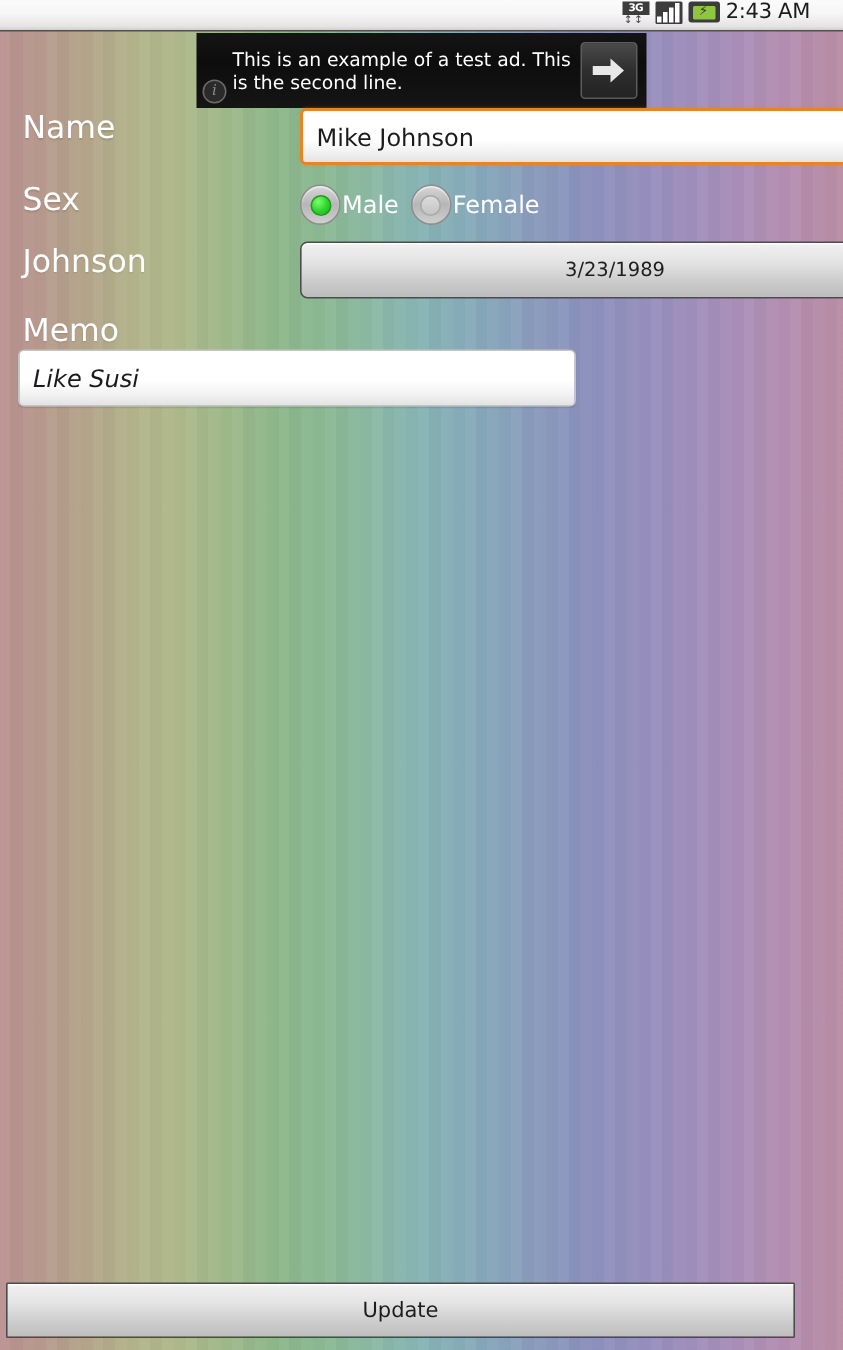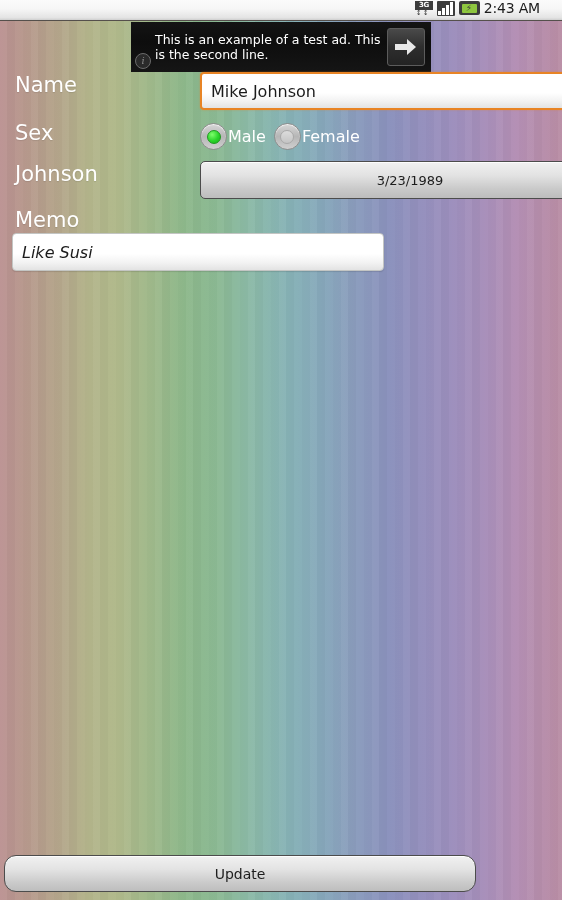"Update" .btn-update { border-radius: 12px -> 1px; width: 472px -> 526px }
